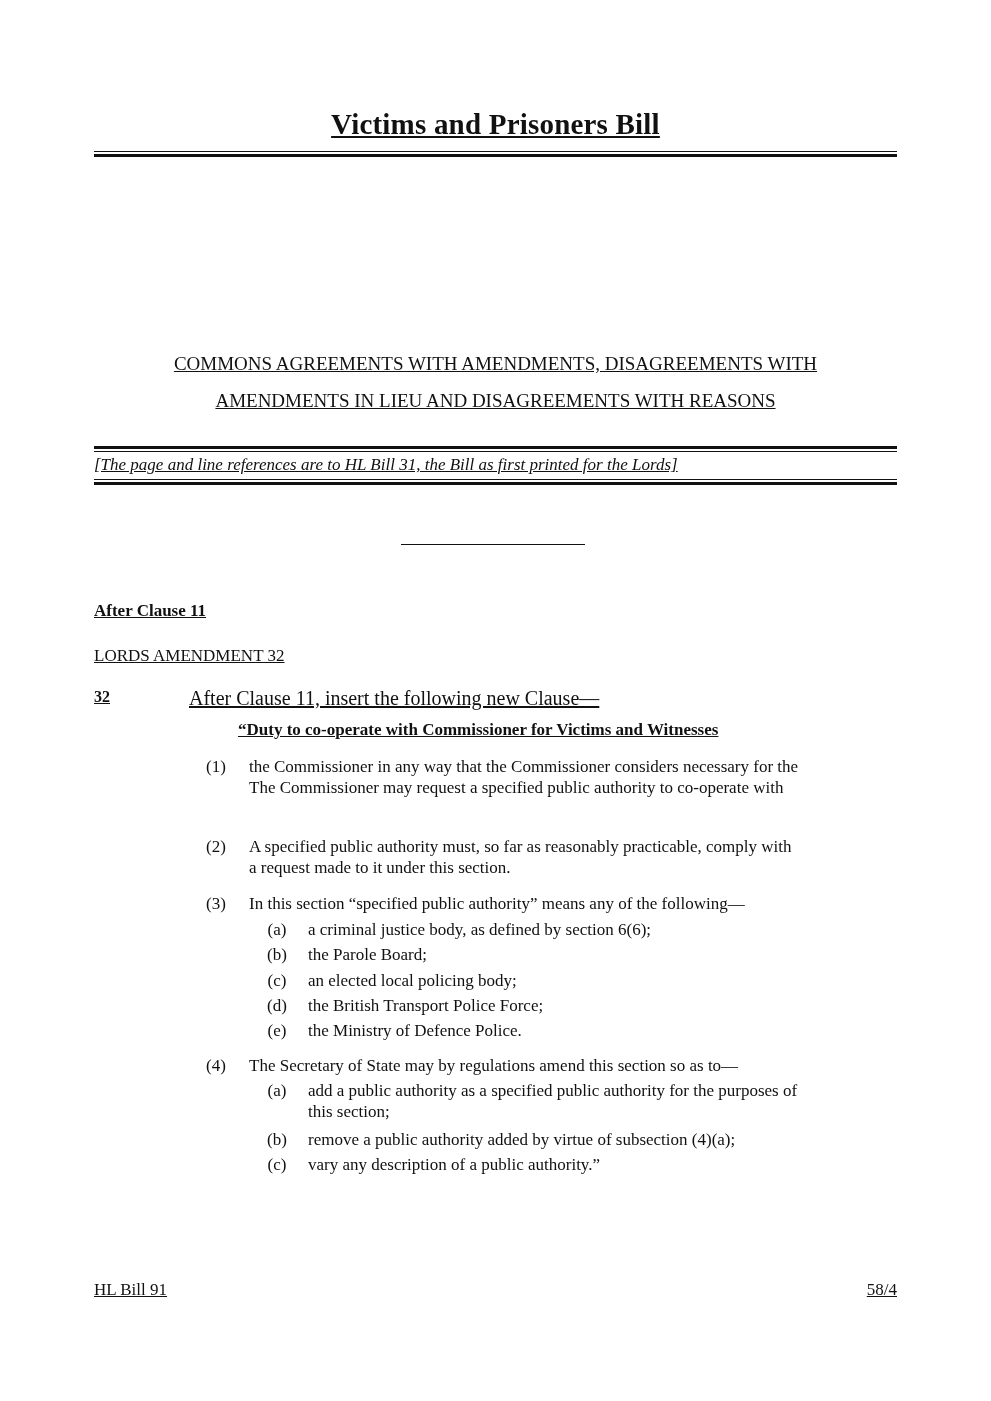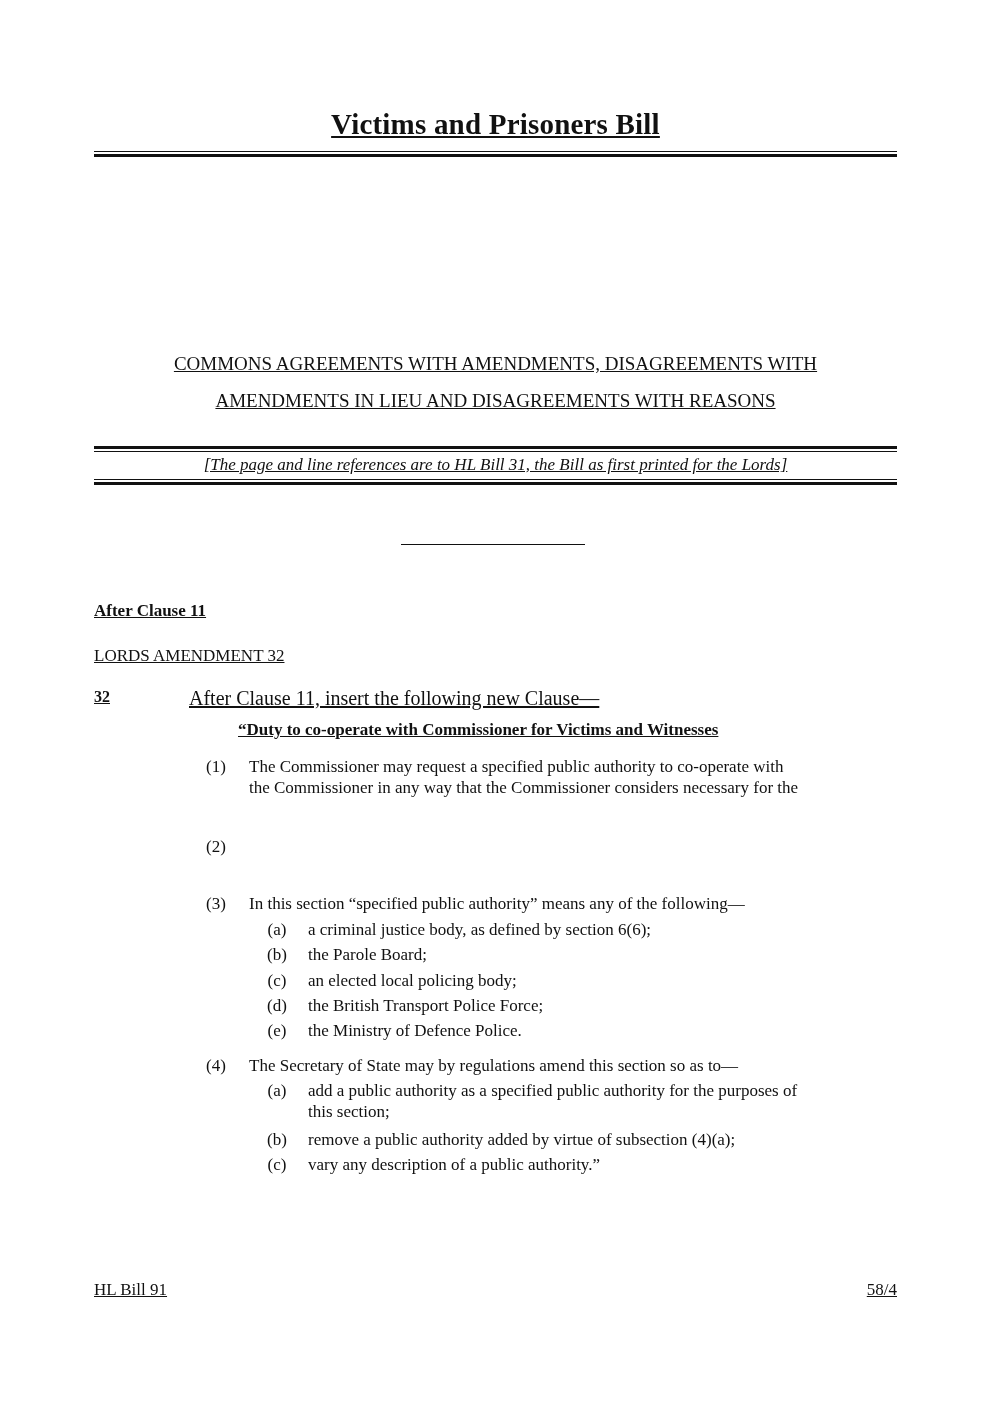"[The page and line references" .refnote { text-align: center -> left }
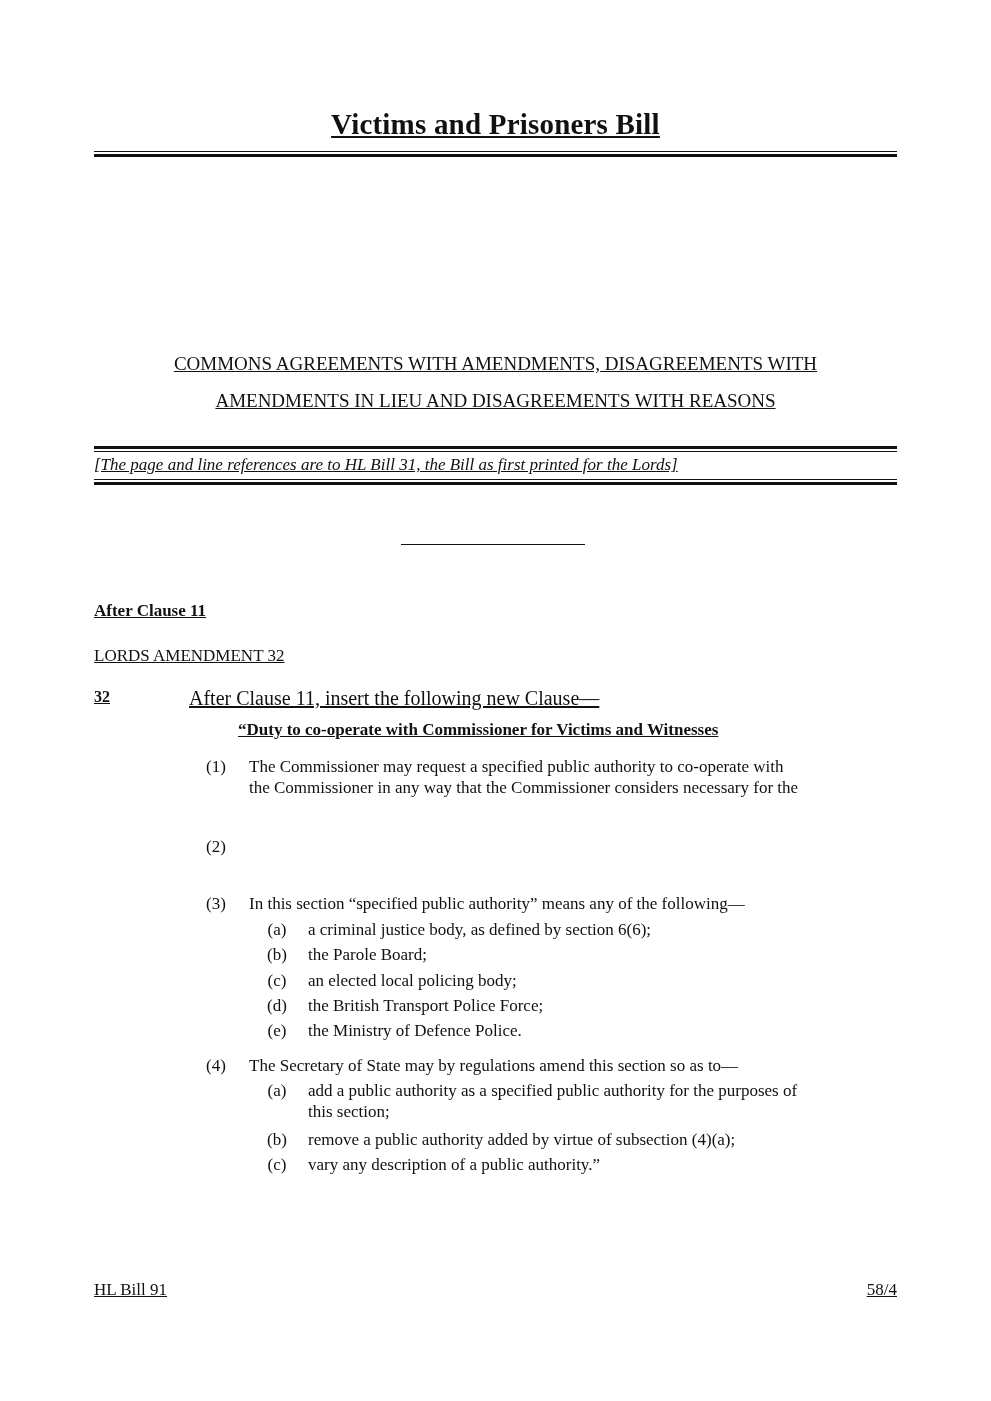"The Commissioner may request a" div { order: before "the Commissioner in any way" -> after "the Commissioner in any way" }
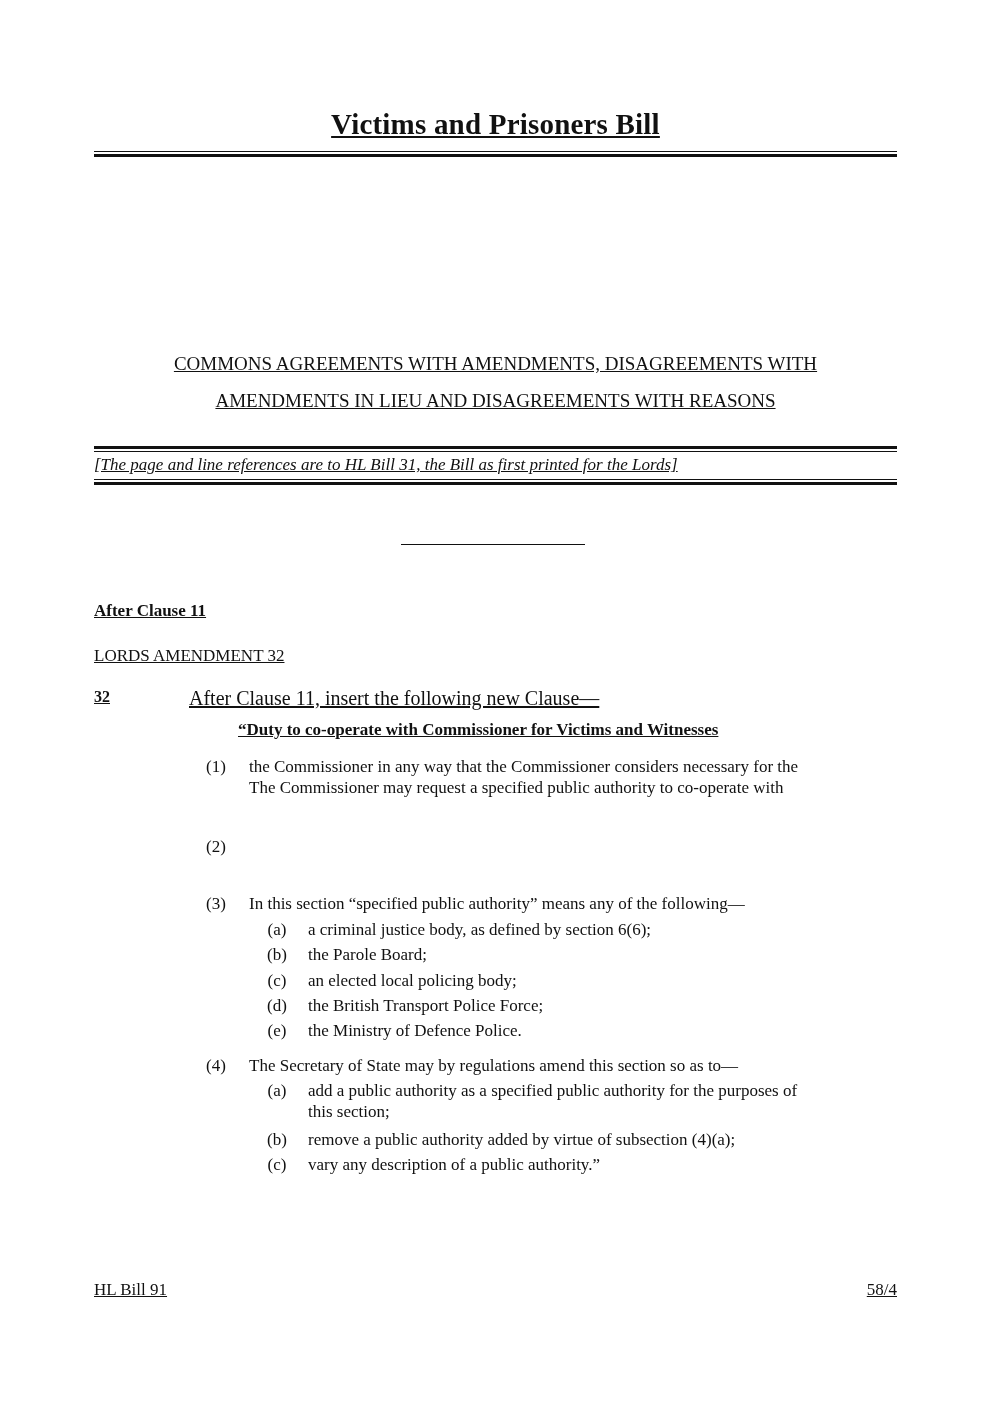"A specified public authority must," div.txt { html: none -> <div> <div>A specified public authority must, so far as reasonably practicable, comply with</div> <div>a request made to it under this section.</div> </div> }
